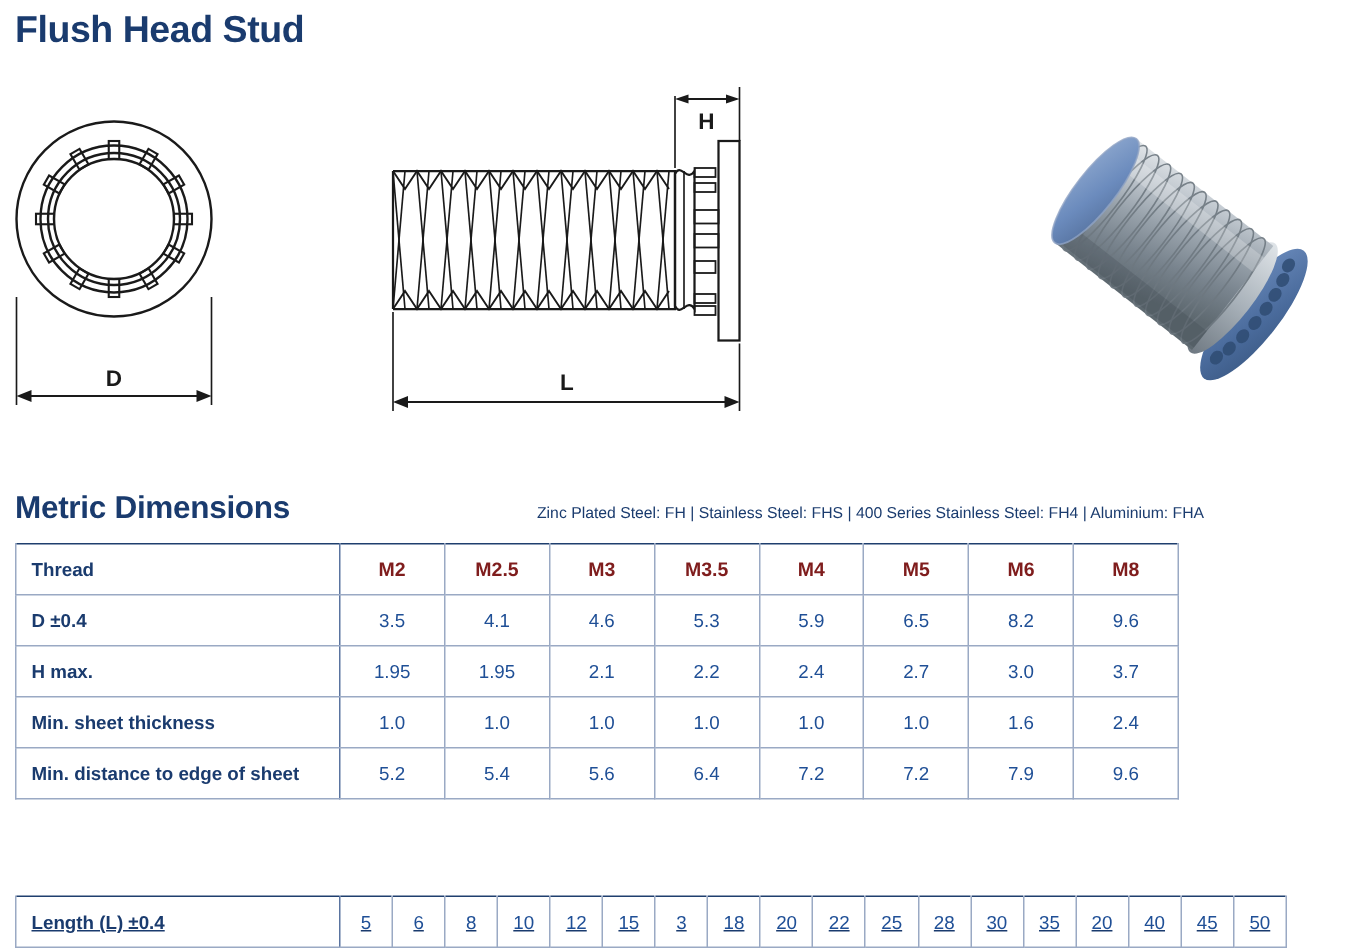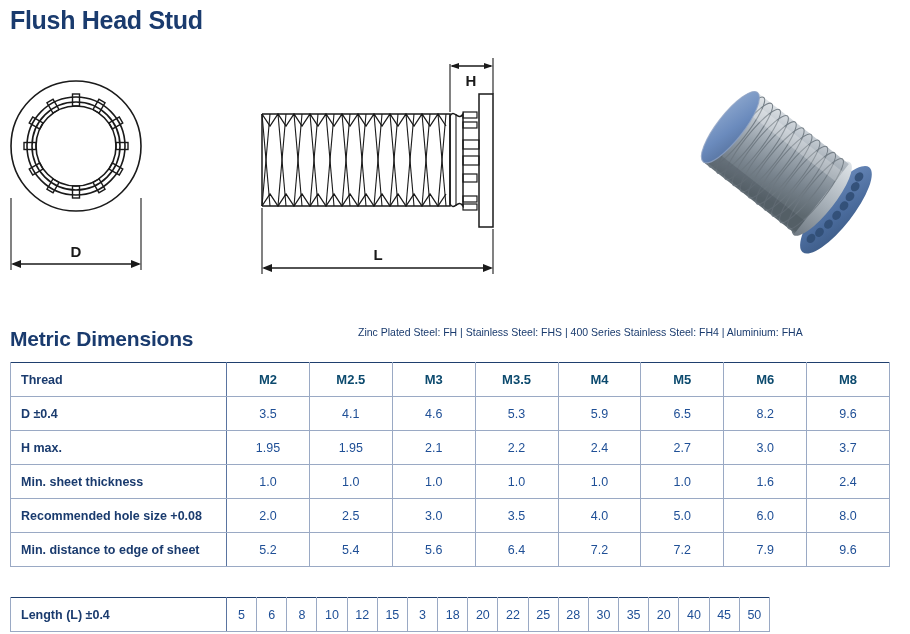"Zinc Plated Steel: FH |" #metric-subtitle { bottom: 13px -> 3px }
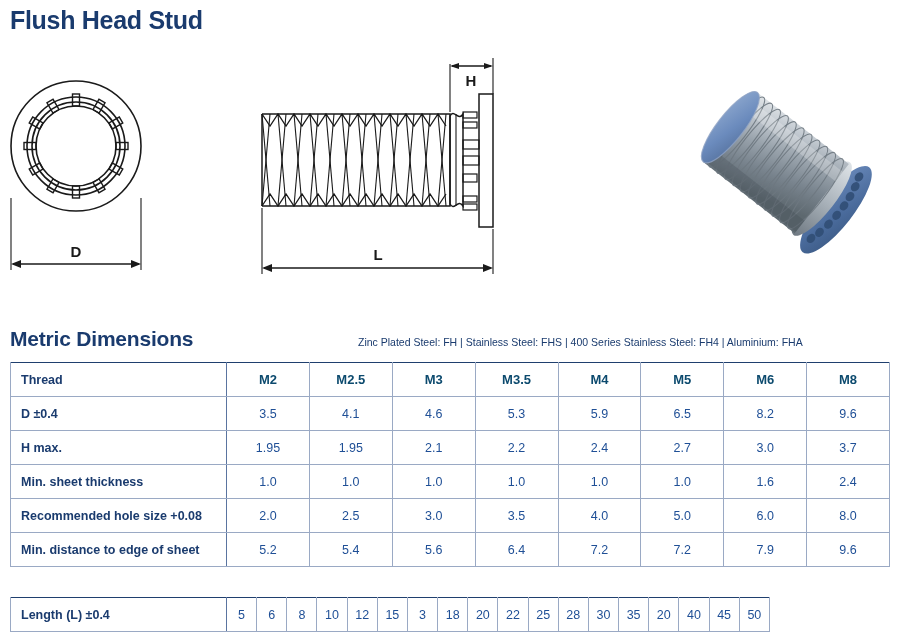"Thread" #dimensions-table { width: 880px -> 776px }
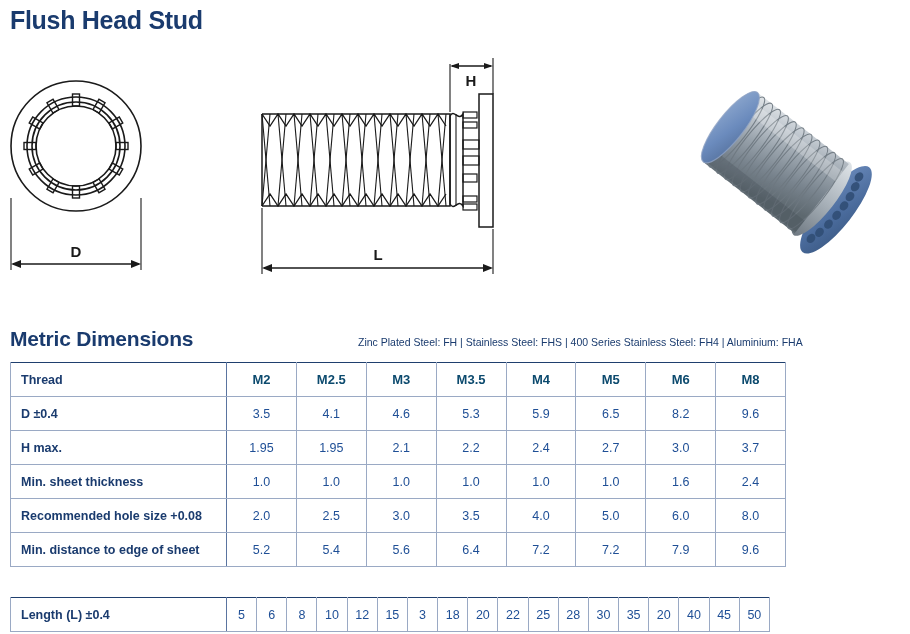"M2" .datatable th { color: #0c4a6e -> #7f1d1d }
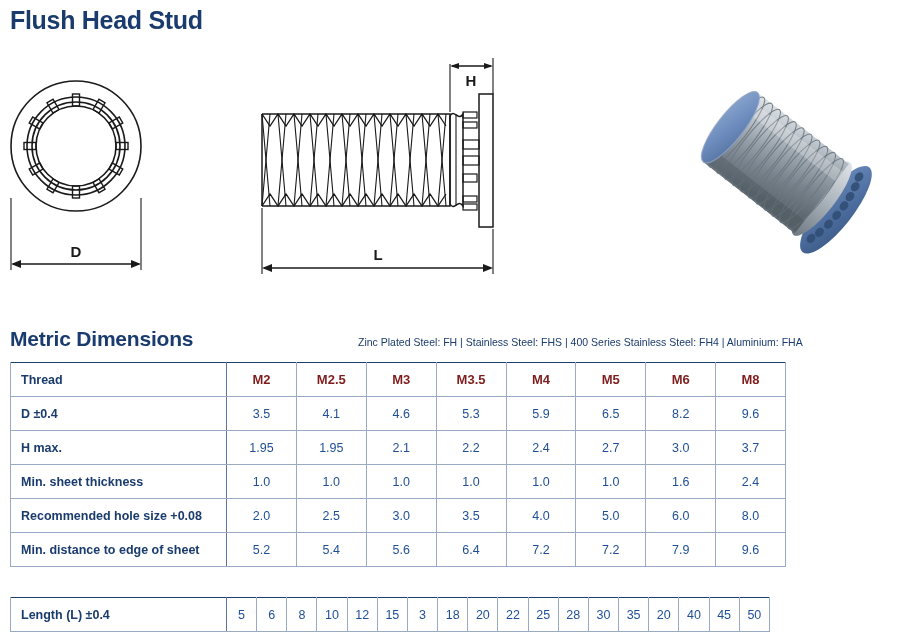"Recommended hole size +0.08" tr { html: <tr> <td>Recommended hole size +0.08</td> <td>2.0</td> <td>2.5</td> <td>3.0</td> <td>3.5</td> <td>4.0</td> <td>5.0</td> <td>6.0</td> <td>8.0</td> </tr> -> none }
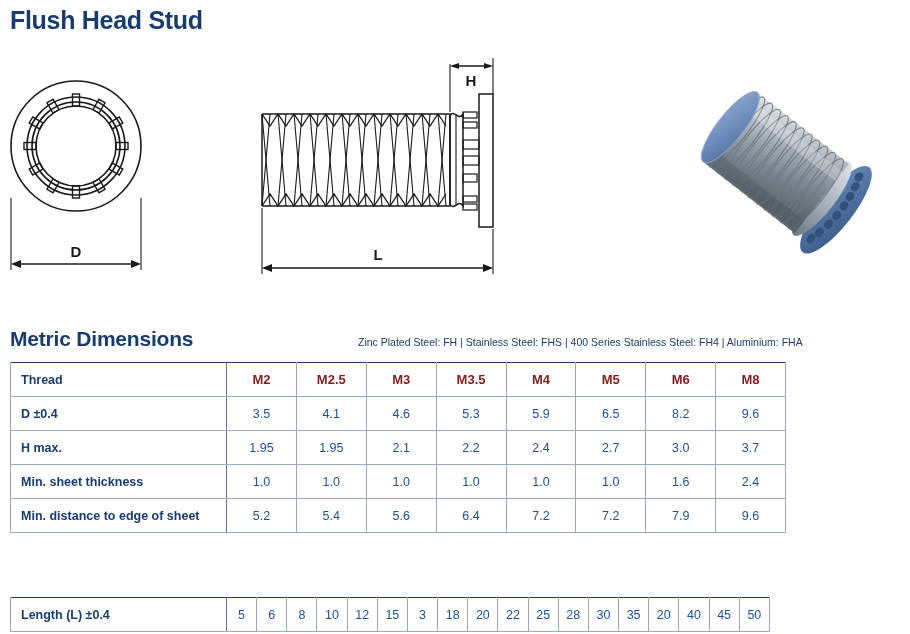"Length (L) ±0.4" #length-table { text-decoration: none -> underline; width: 760px -> 848px }
